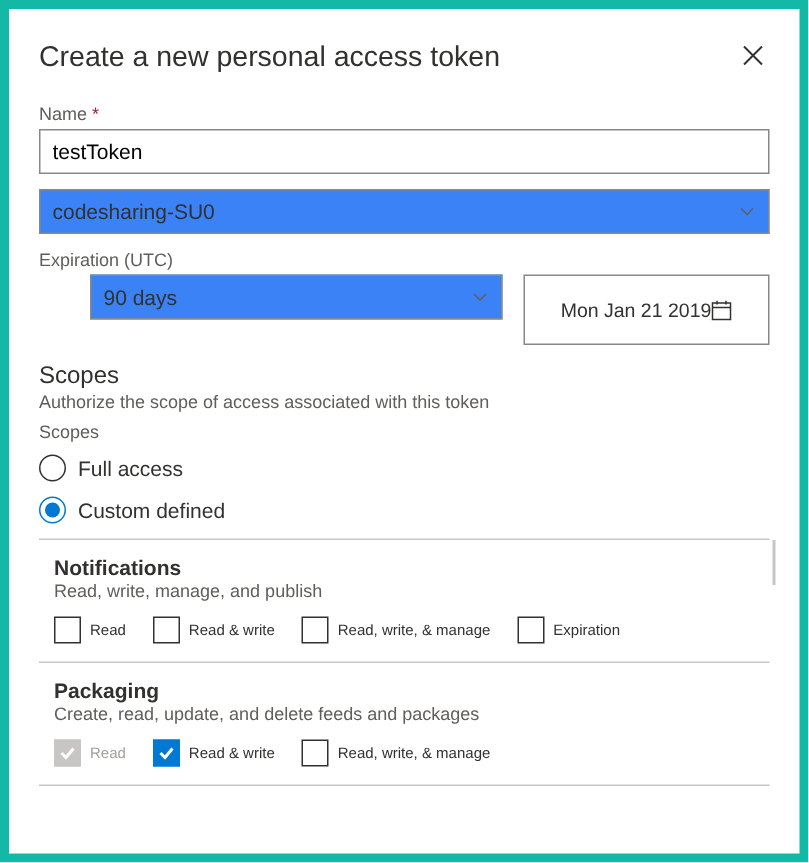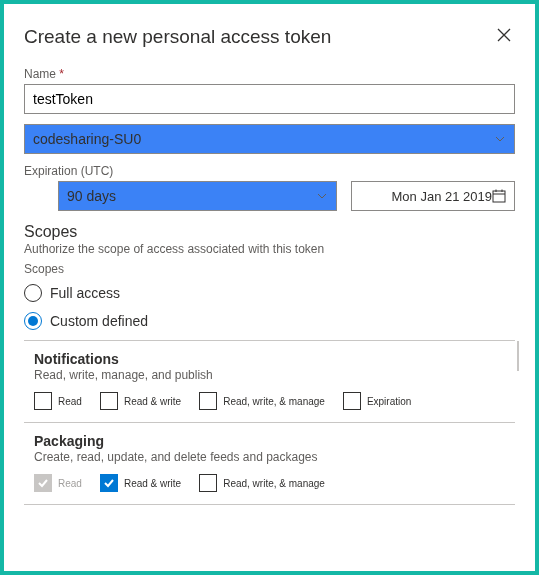"Create a new personal access" .panel { border: 4px solid #14b8a6 -> 6px solid #14b8a6 }
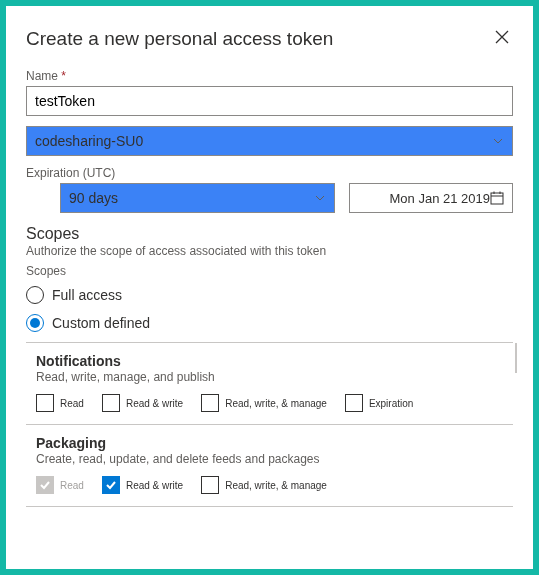"Mon Jan 21 2019" .date-box { height: 30px -> 47px; justify-content: flex-end -> center }
